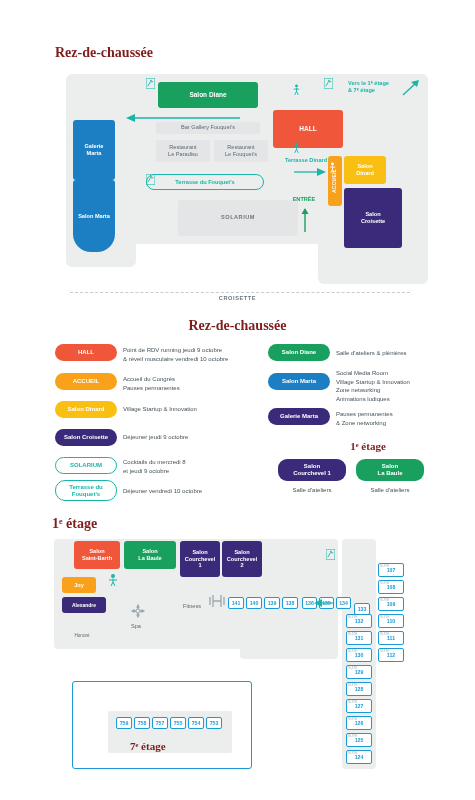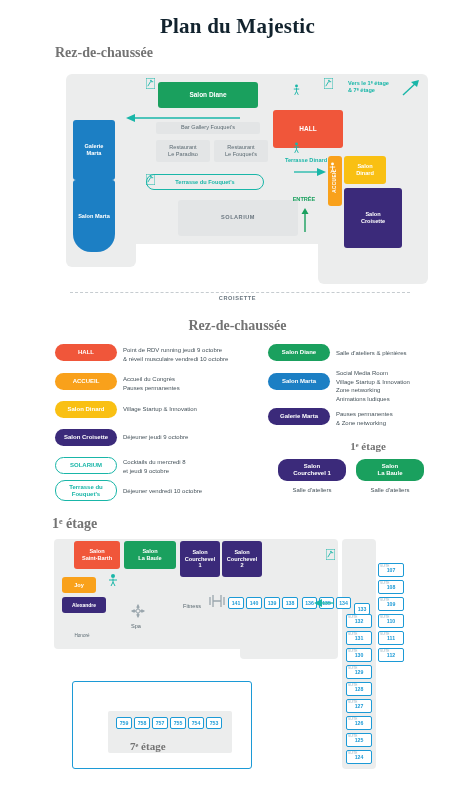"Plan du Majestic" div.title { html: <div>Plan du Majestic</div> -> none }
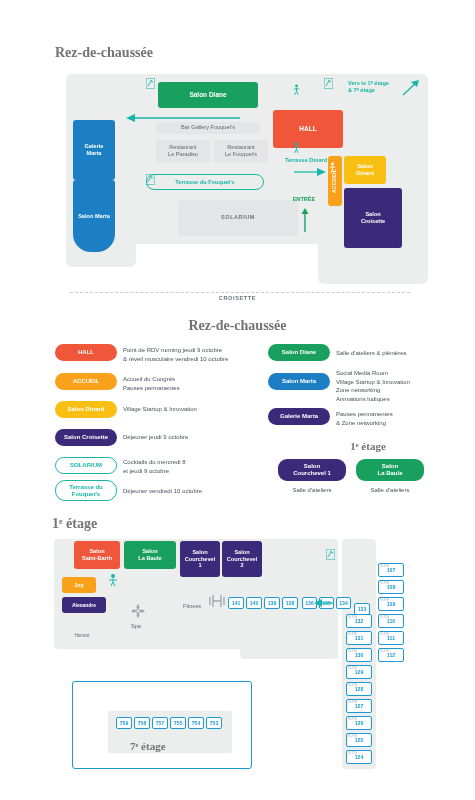"Rez-de-chaussée" .sec-title { color: #737373 -> #7f1d1d }
